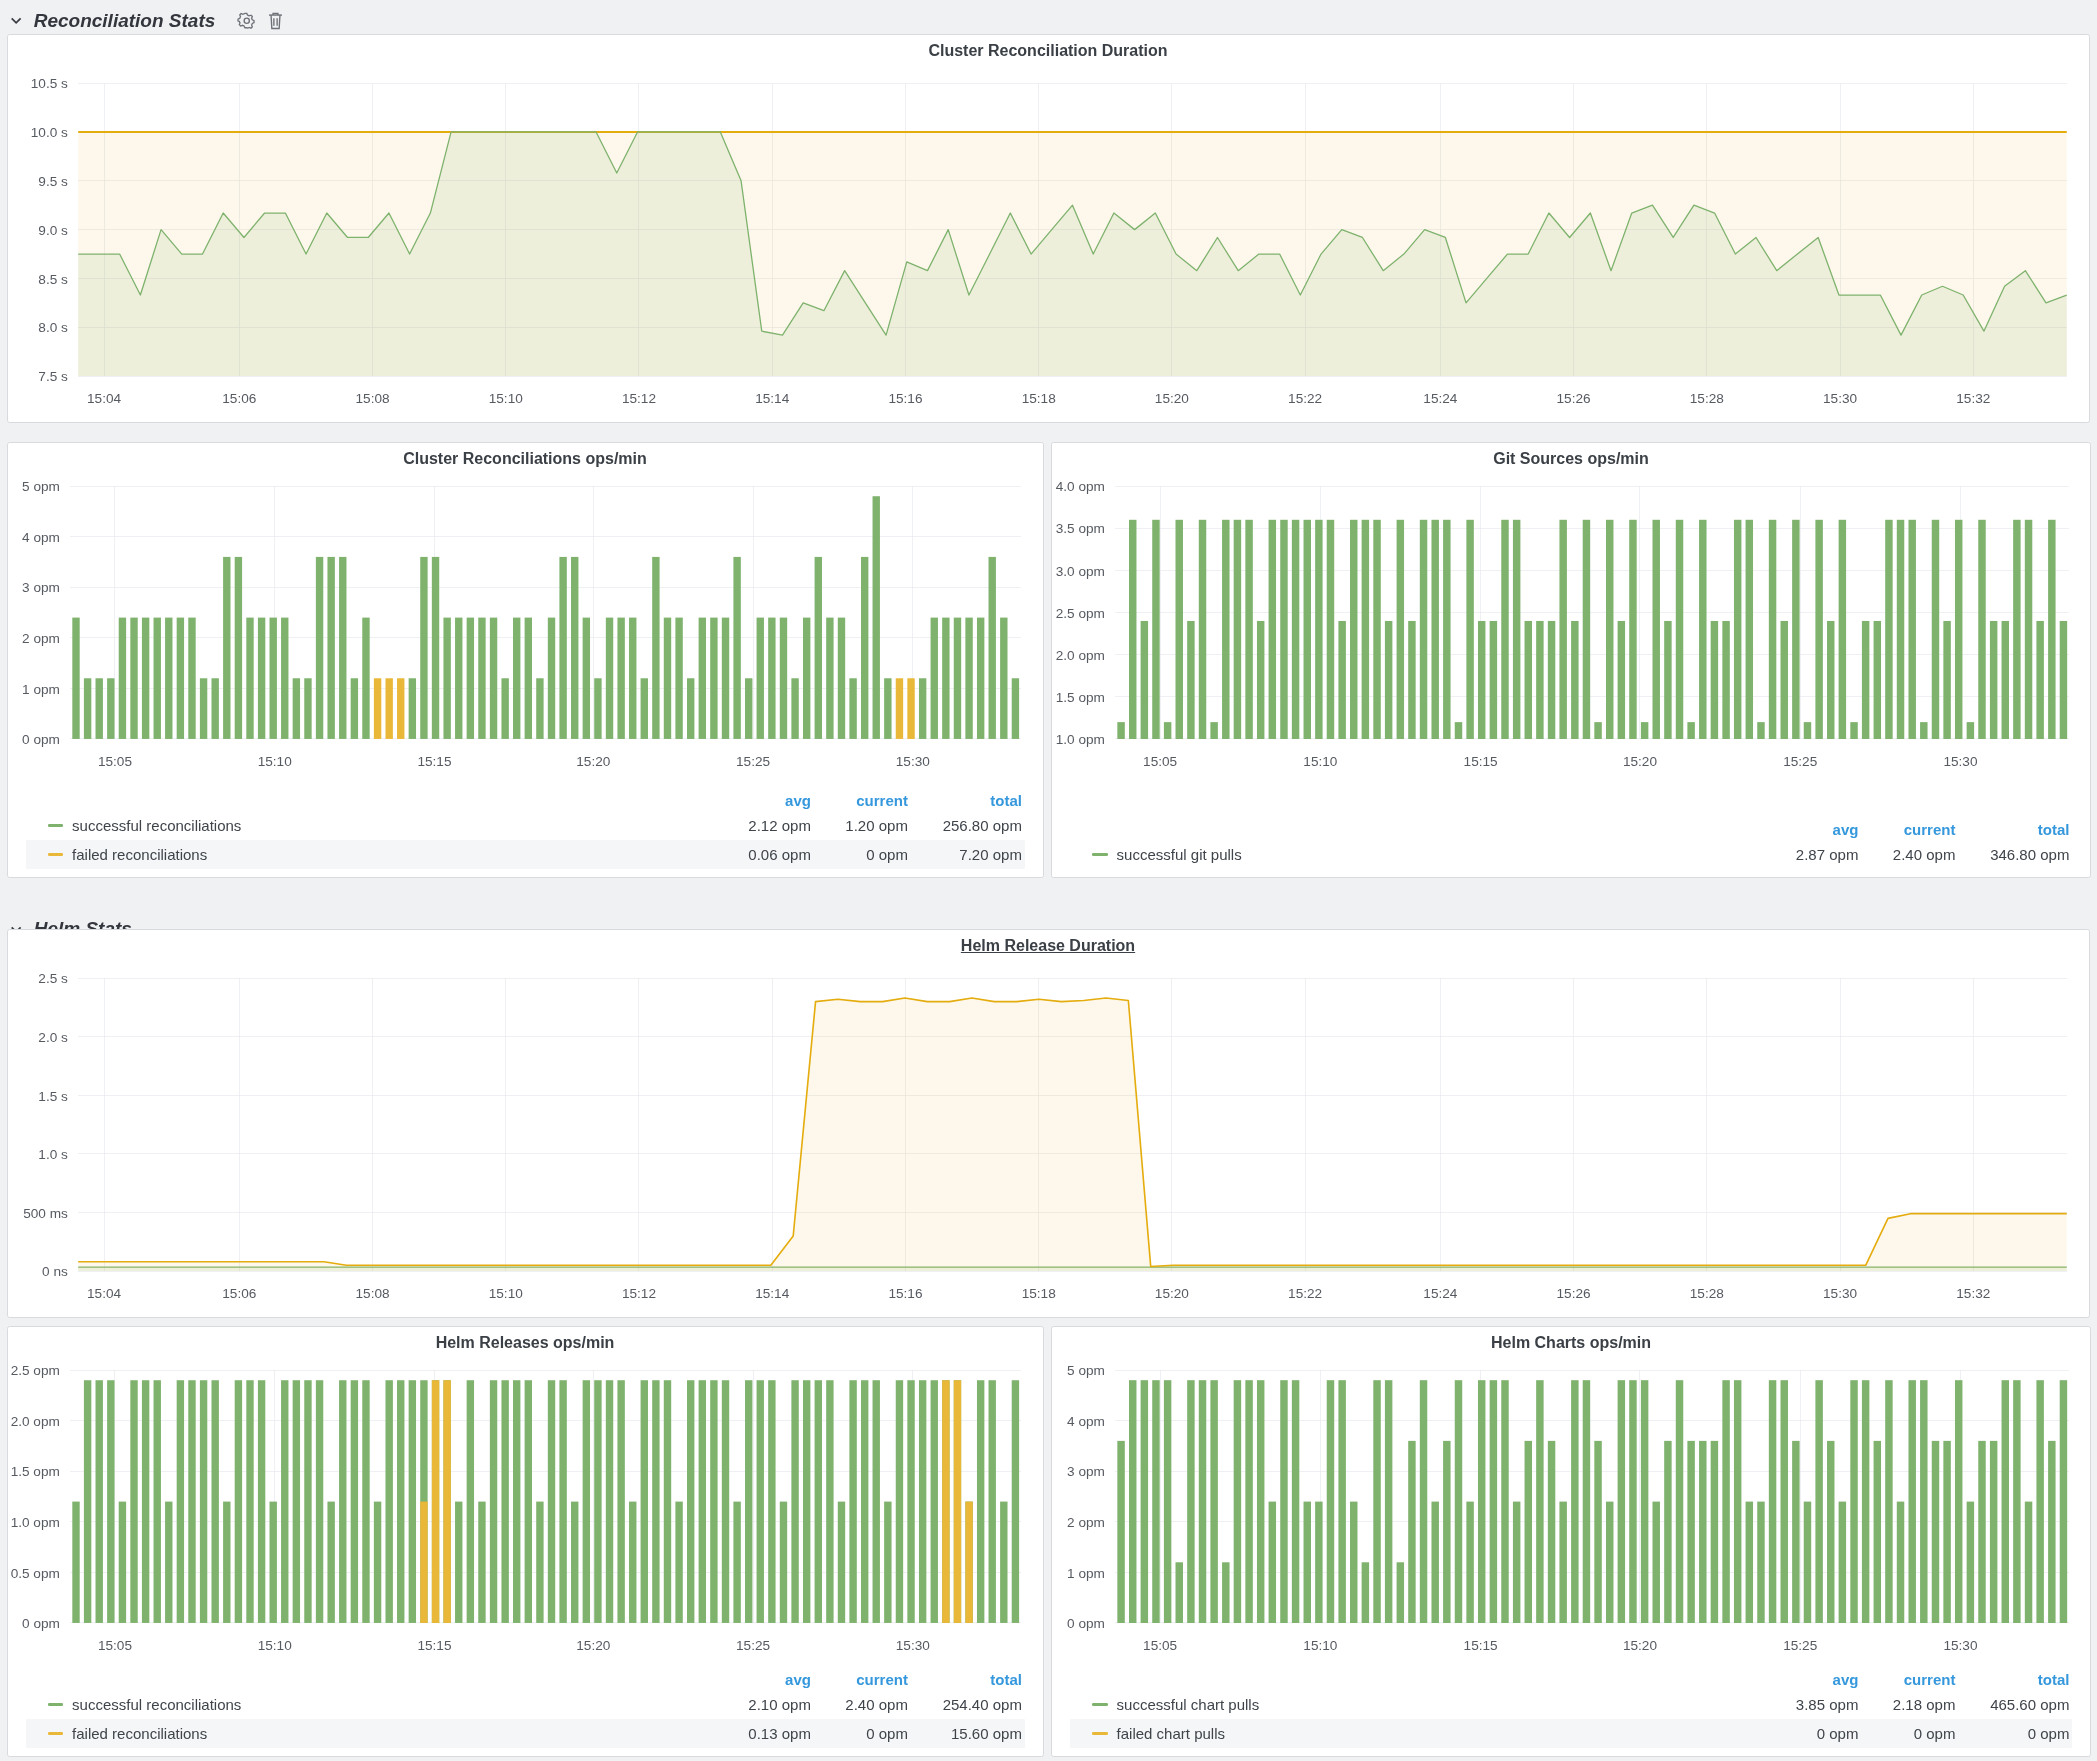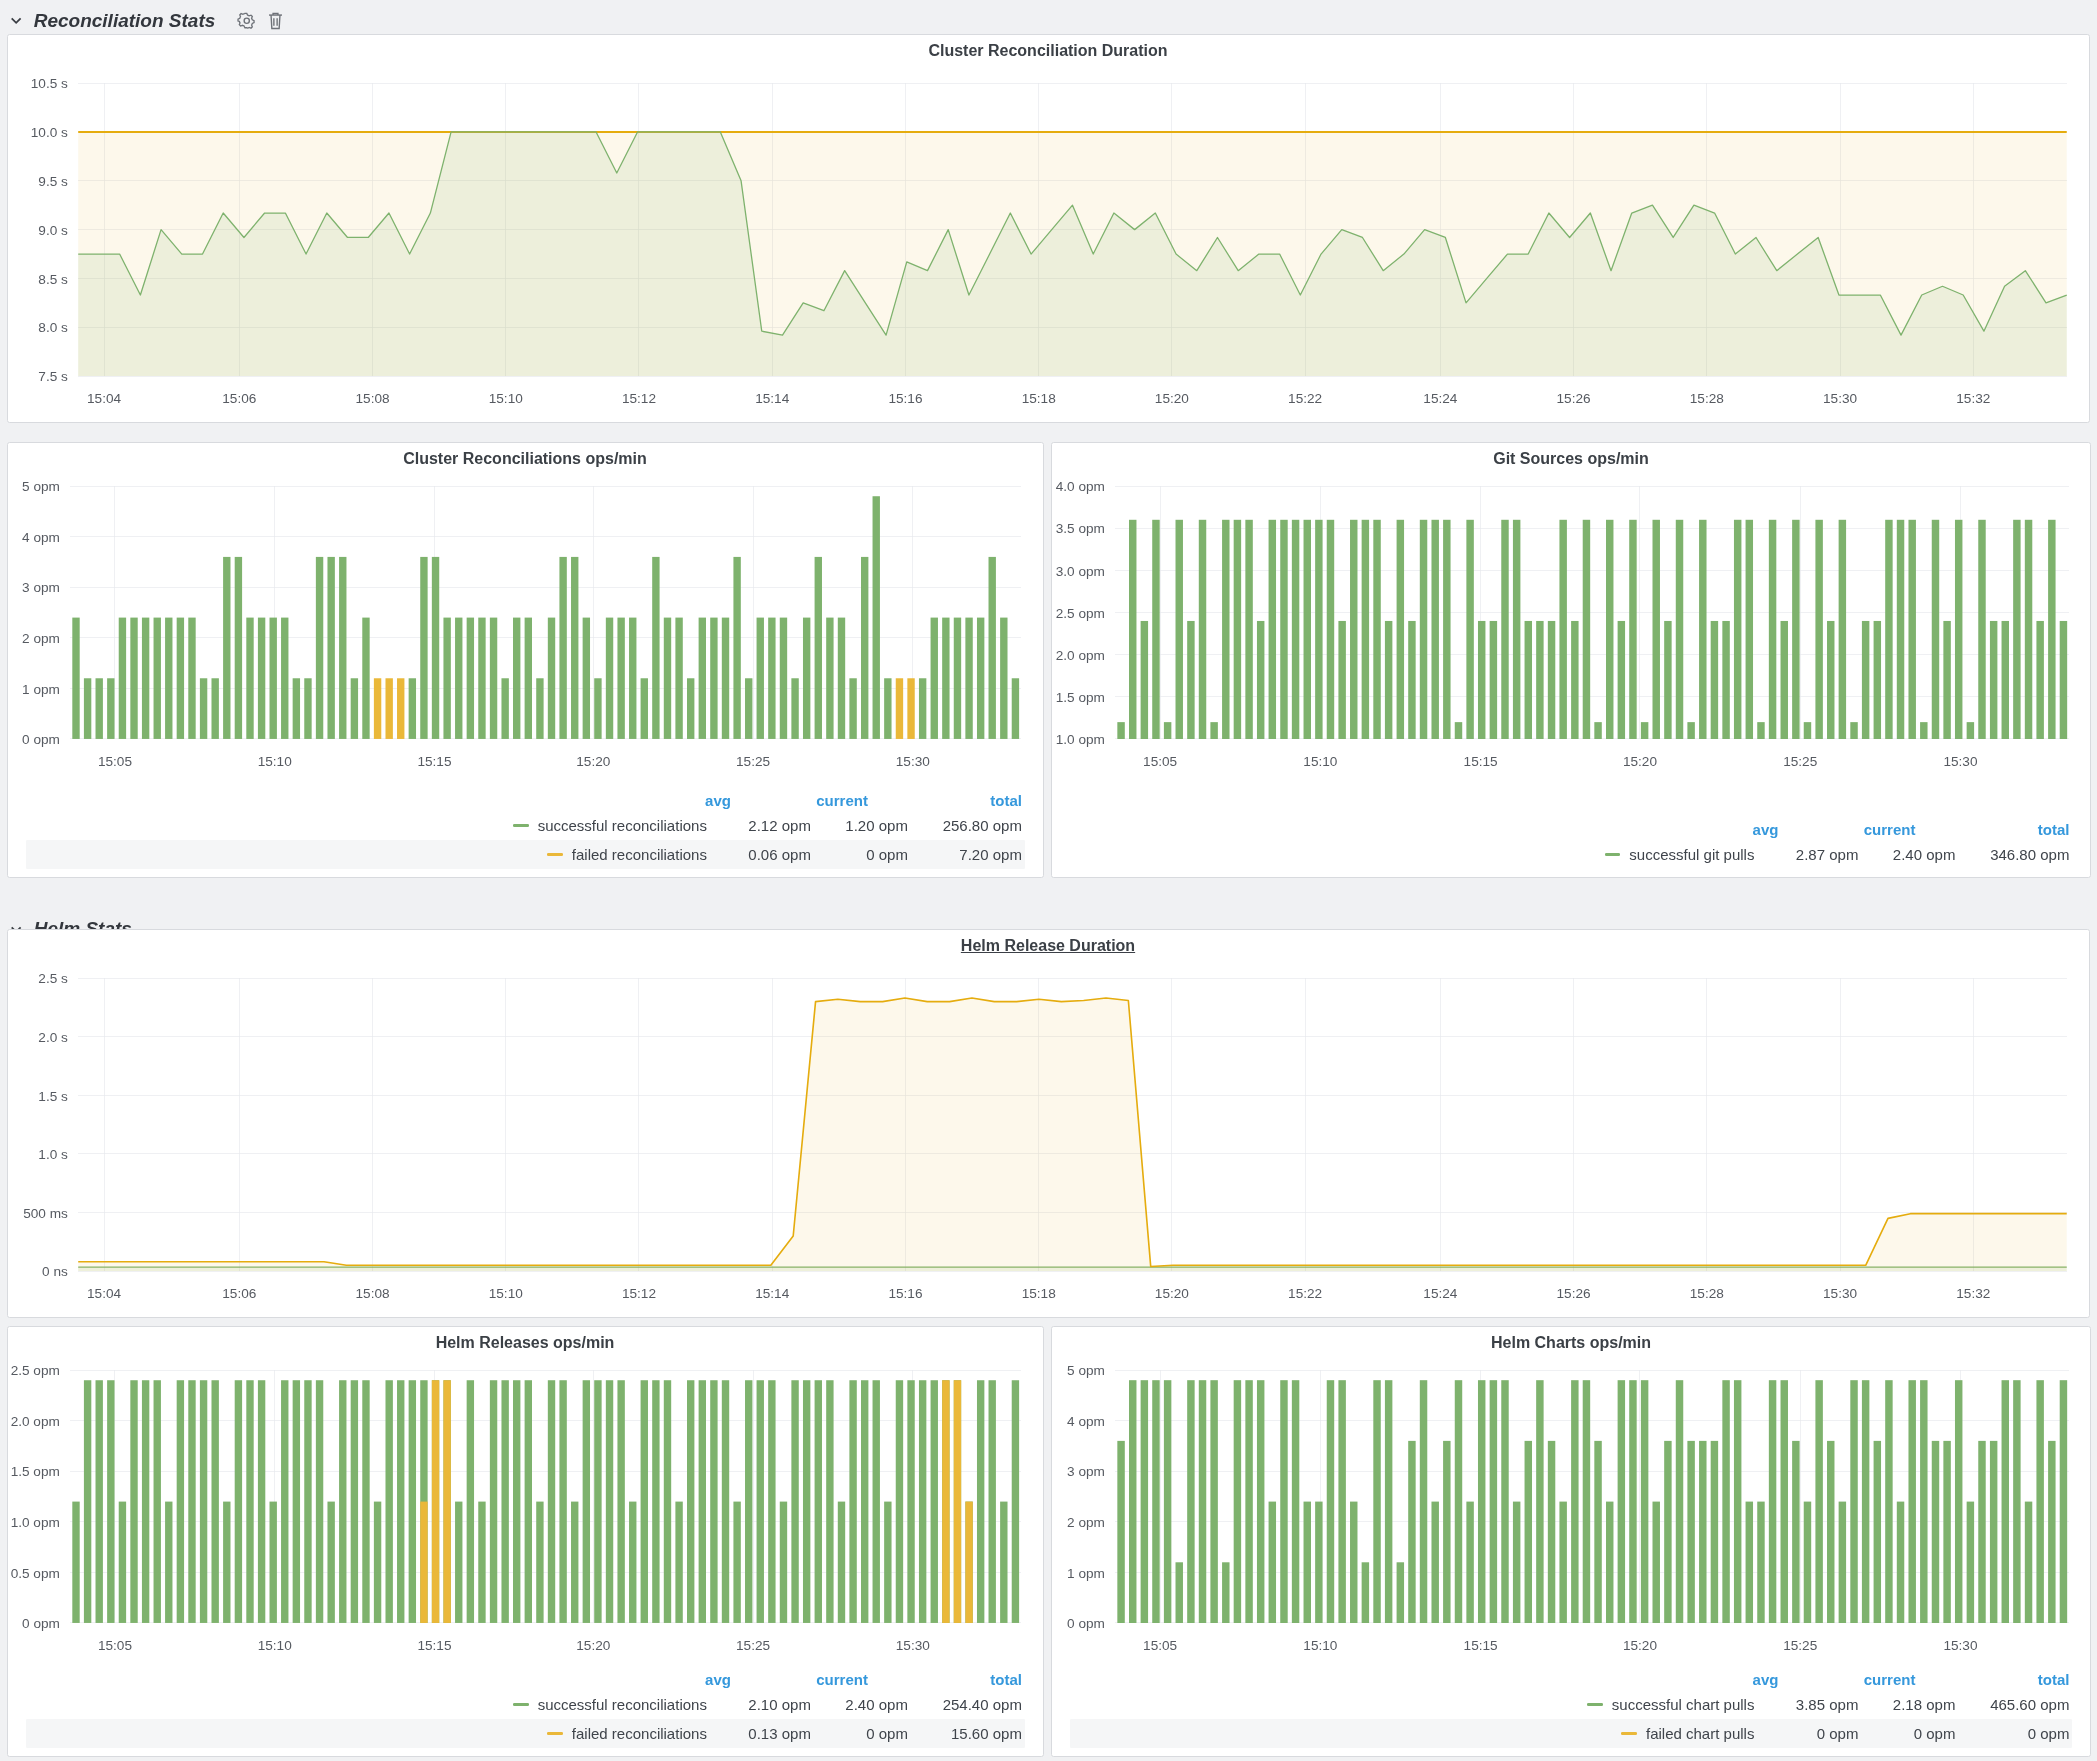"avg" .lg-head { gap: 40px -> none }
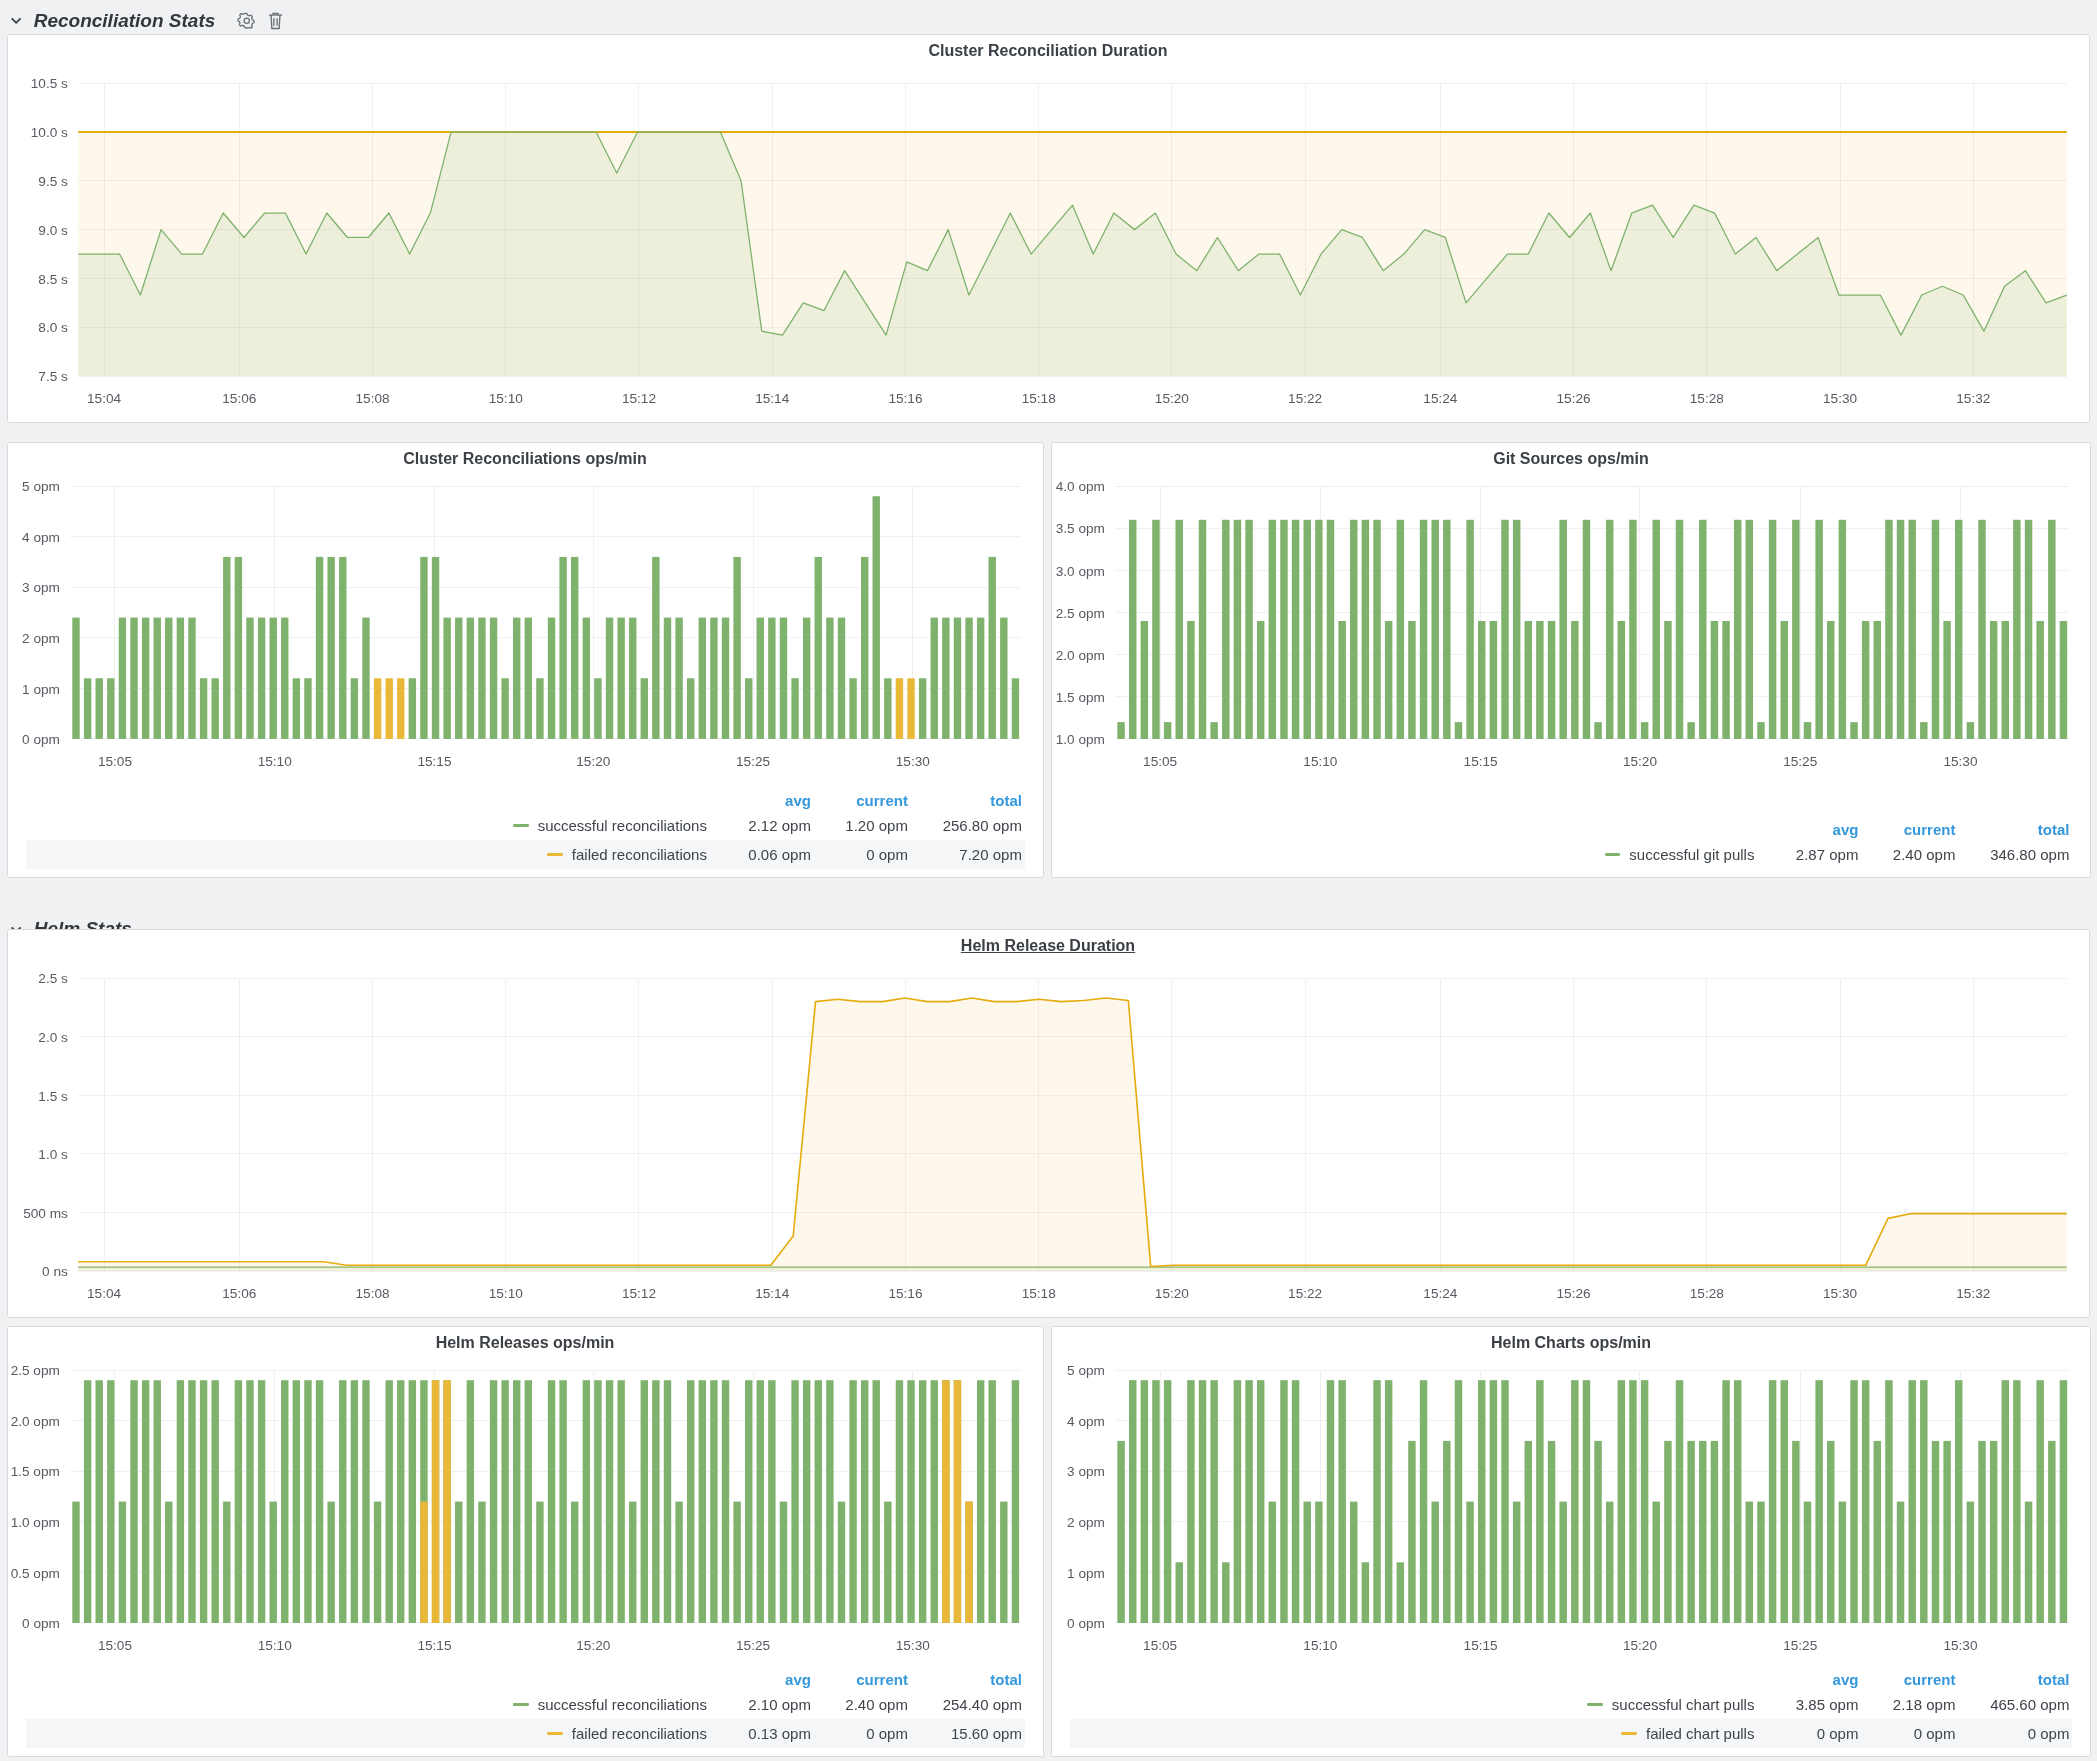"successful reconciliations" .lg-name { justify-content: flex-end -> none }
